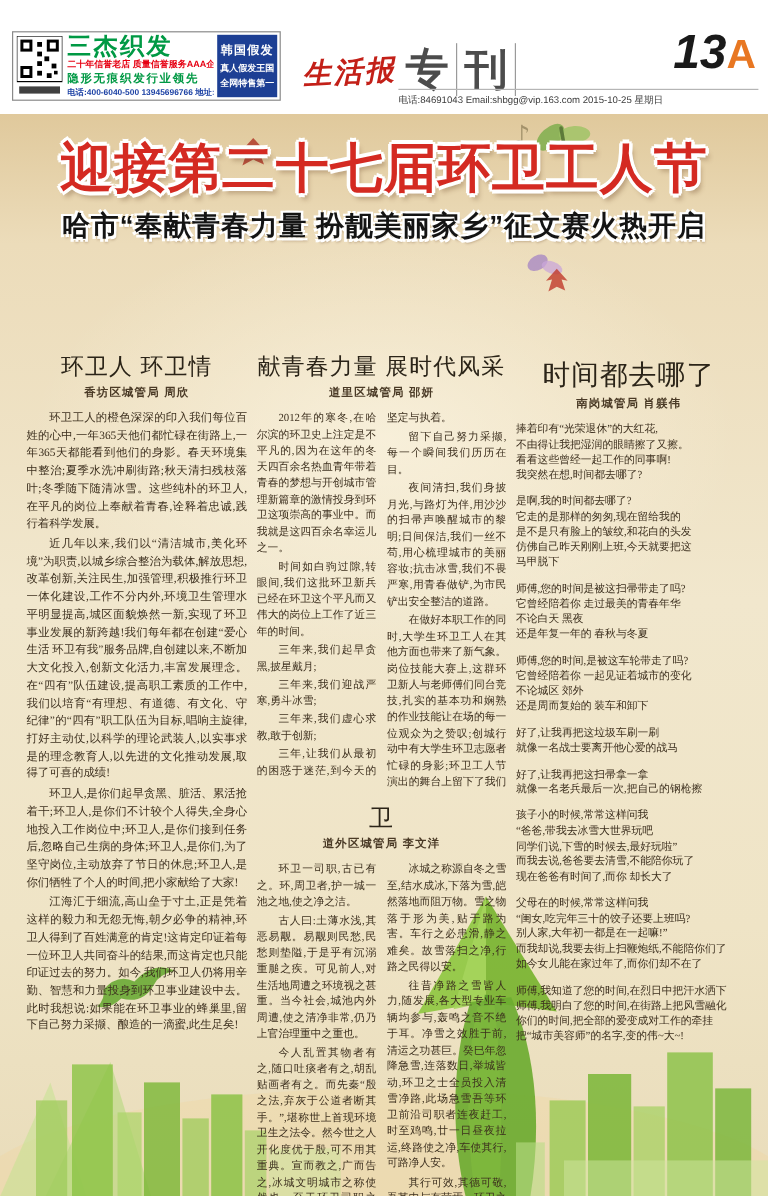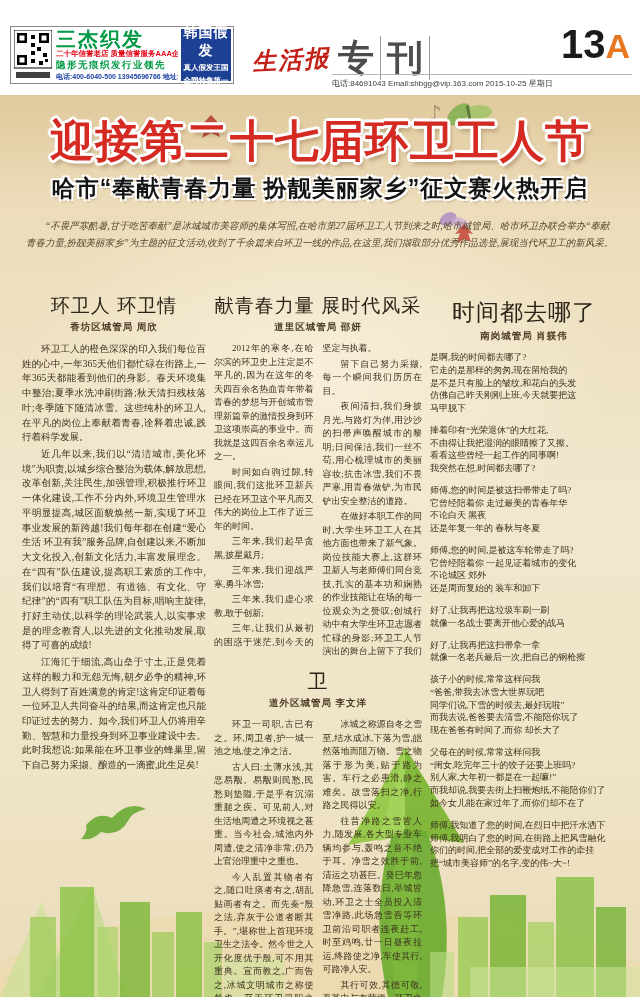"韩国假发" .ad-side .s0 { font-size: 14px -> 10px }
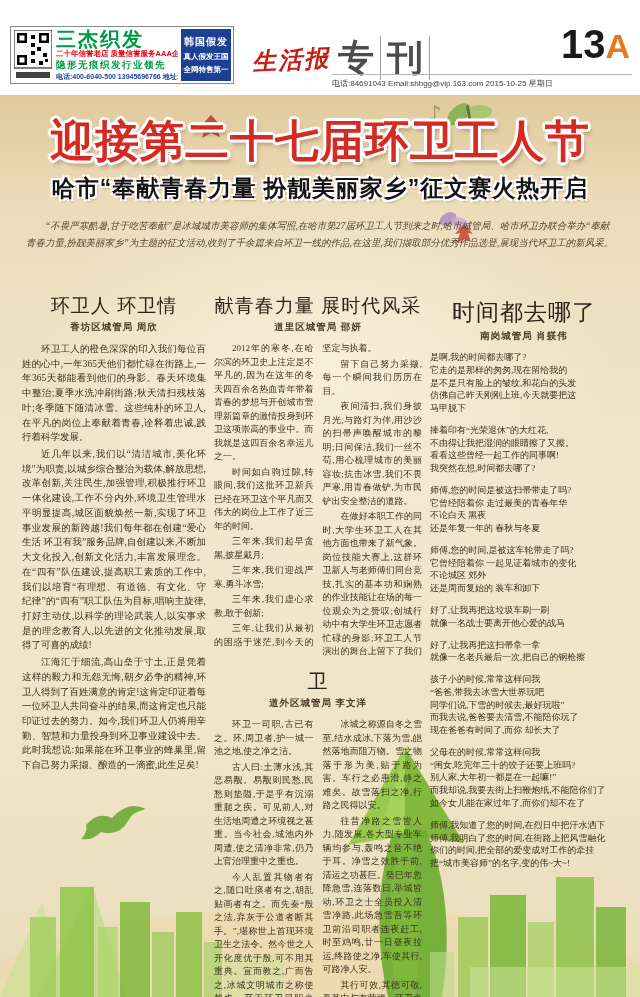"13" .pageno .num { font-style: none -> italic }
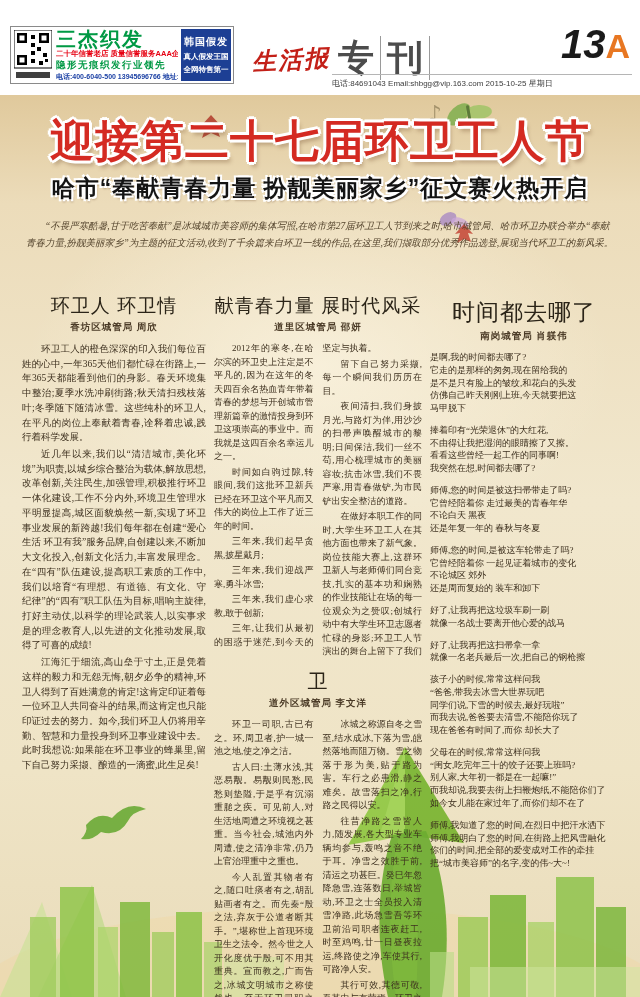"“不畏严寒酷暑,甘于吃苦奉献”是冰城城市美容师的集体写照,在哈市第27届环卫工人" div.intro { html: <div>“不畏严寒酷暑,甘于吃苦奉献”是冰城城市美容师的集体写照,在哈市第27届环卫工人节到来之时,哈市城管局、哈市环卫办联合举办“奉献青春力量,扮靓美丽家乡”为主题的征文活动,收到了千余篇来自环卫一线的作品,在这里,我们撷取部分优秀作品选登,展现当代环卫工的新风采。</div> -> none }
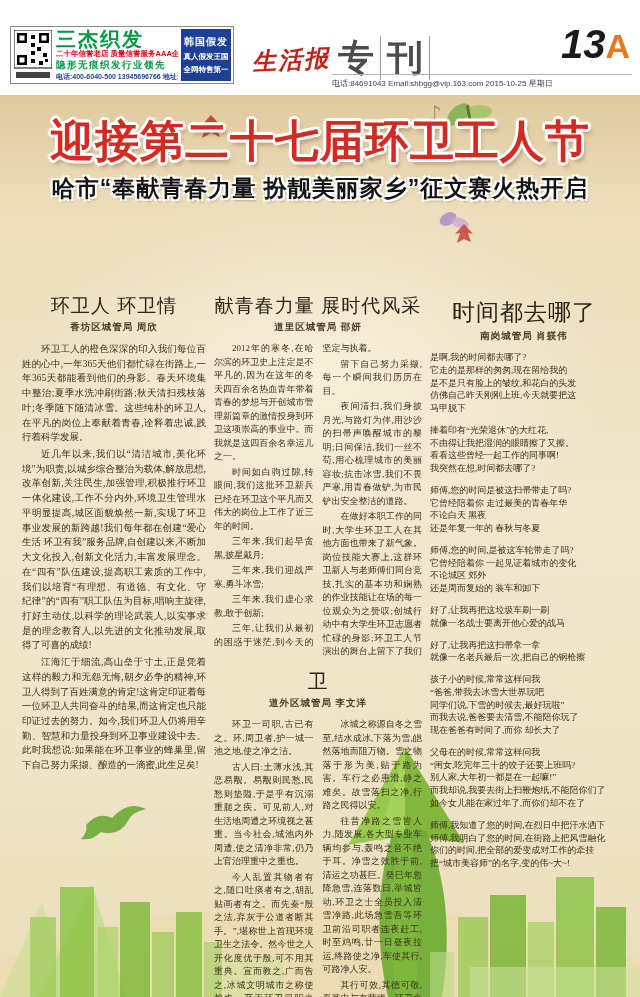"是啊,我的时间都去哪了?" p.stanza { order: before "捧着印有“光荣退休”的大红花," -> after "捧着印有“光荣退休”的大红花," }
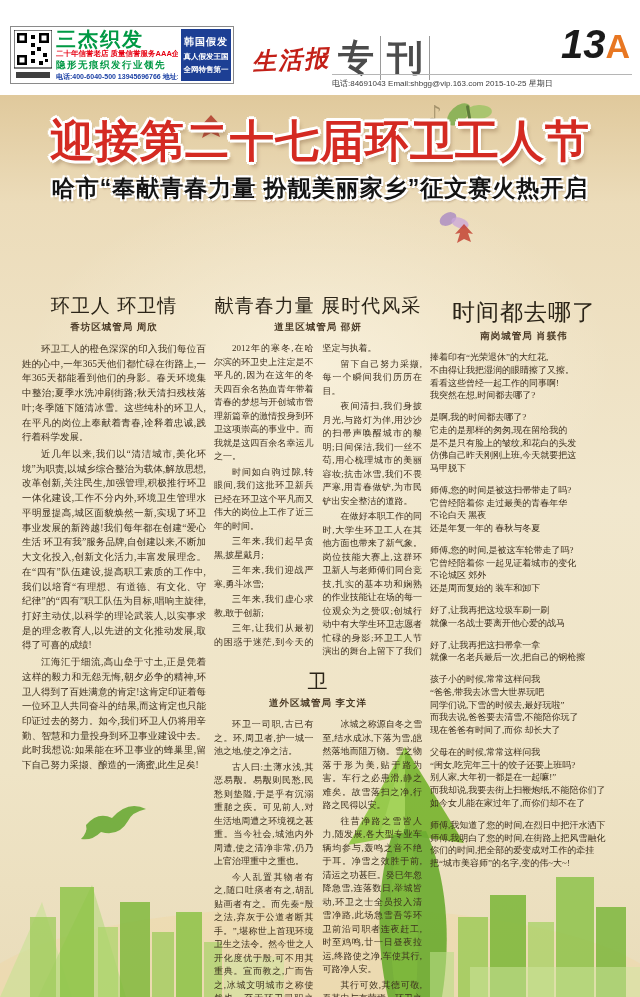"环卫人,是你们起早贪黑、脏活、累活抢着干;环卫人,是你们不计较个人得失,全身心地" p { html: none -> <p>环卫人,是你们起早贪黑、脏活、累活抢着干;环卫人,是你们不计较个人得失,全身心地投入工作岗位中;环卫人,是你们接到任务后,忽略自己生病的身体;环卫人,是你们,为了坚守岗位,主动放弃了节日的休息;环卫人,是你们牺牲了个人的时间,把小家献给了大家!</p> }
